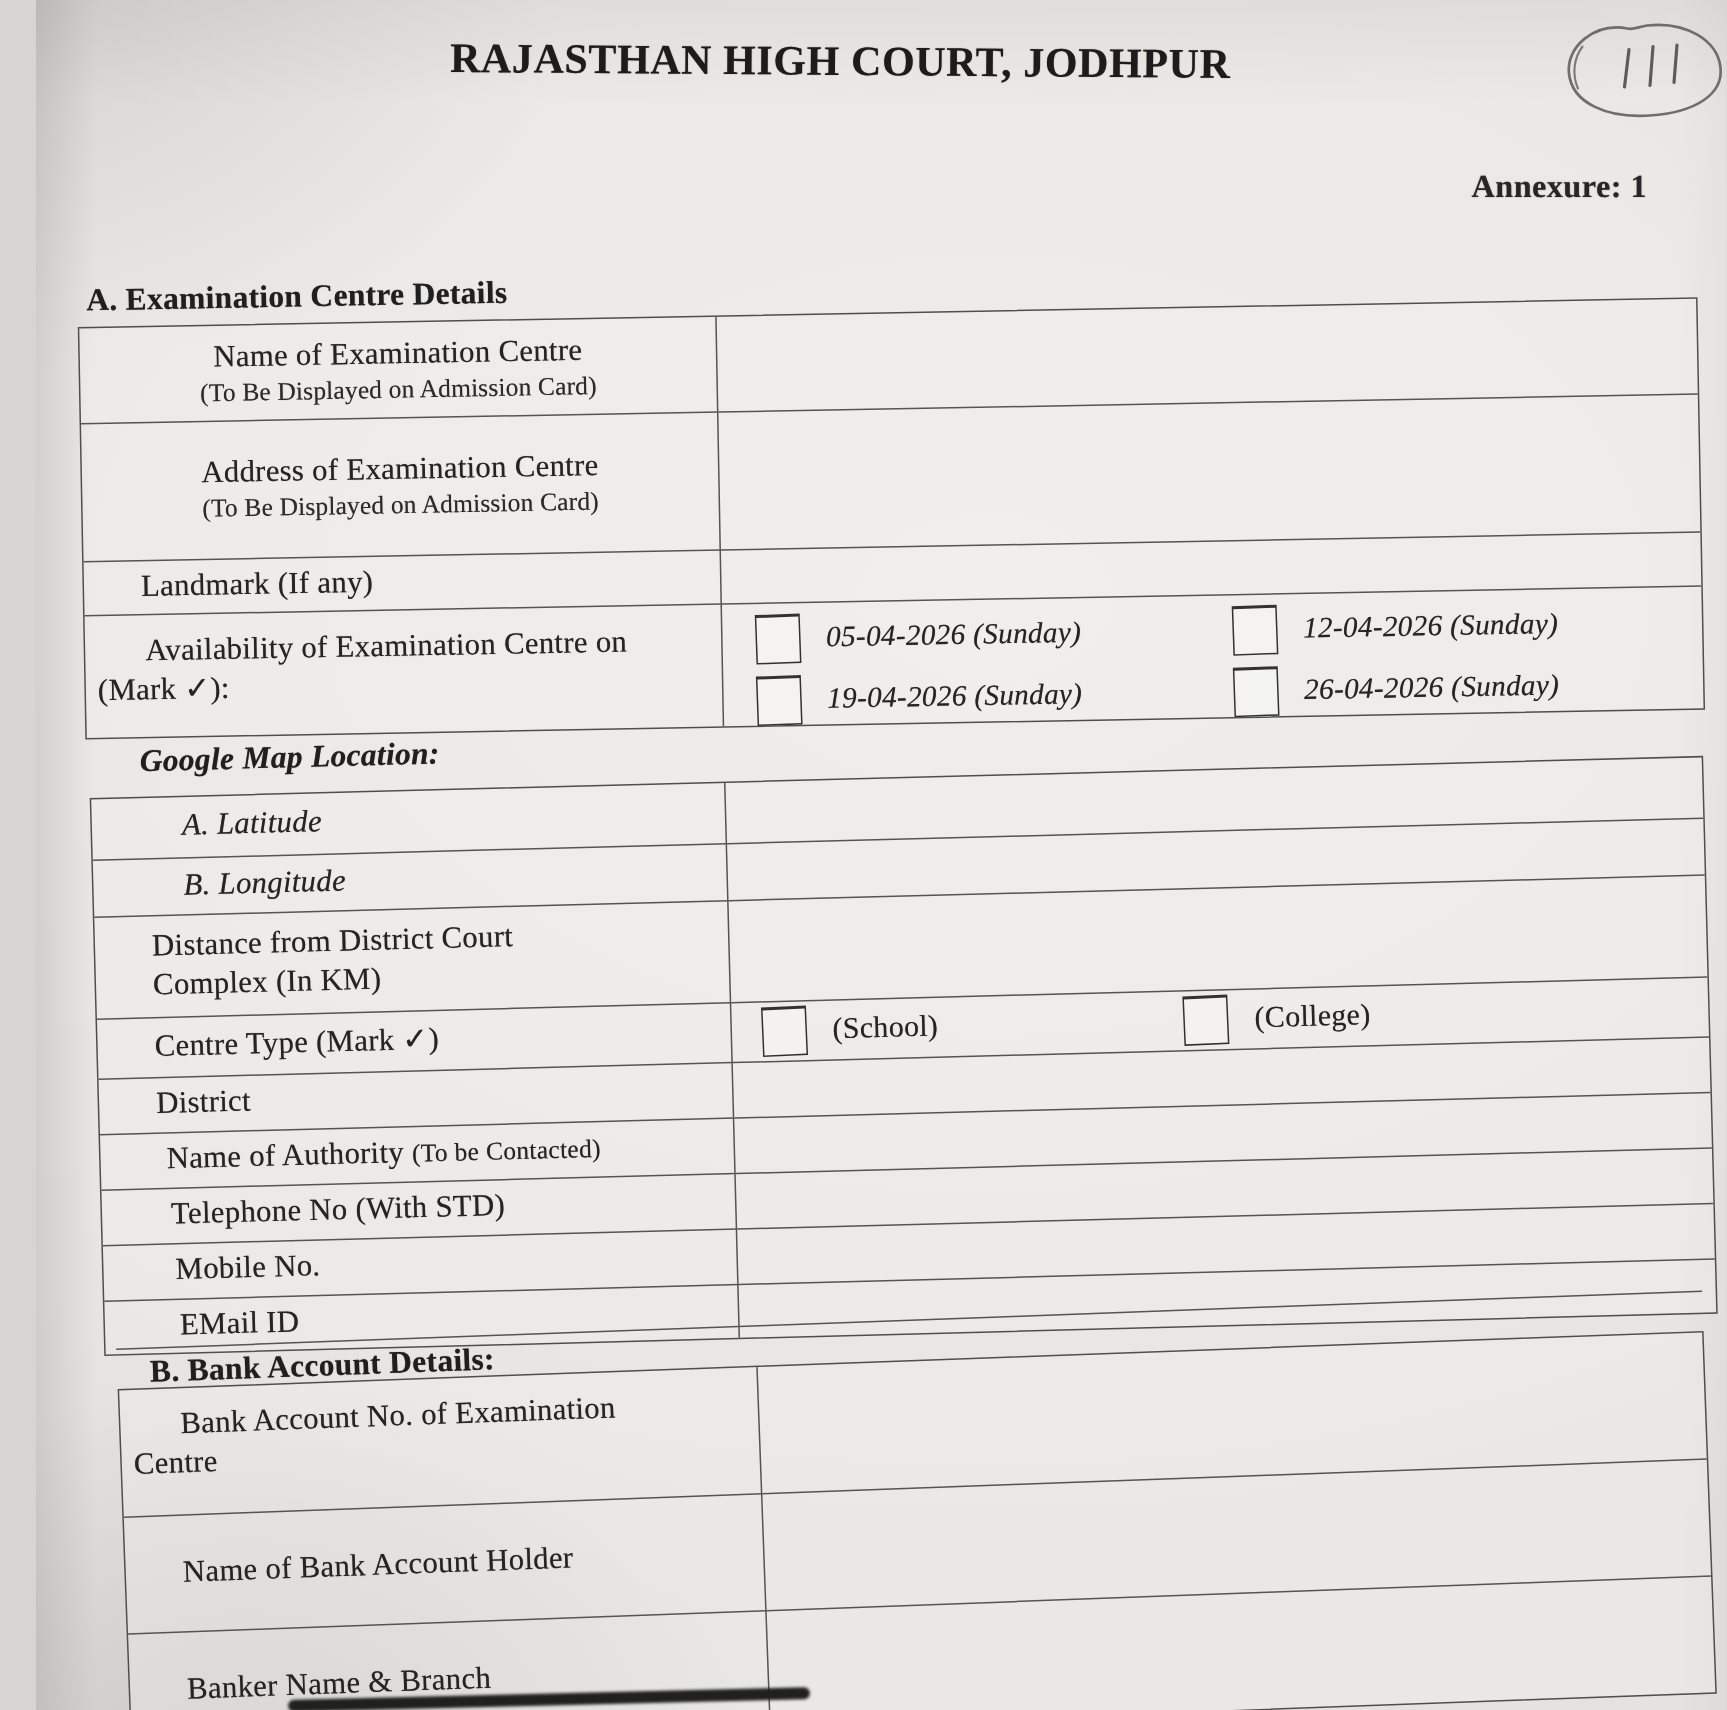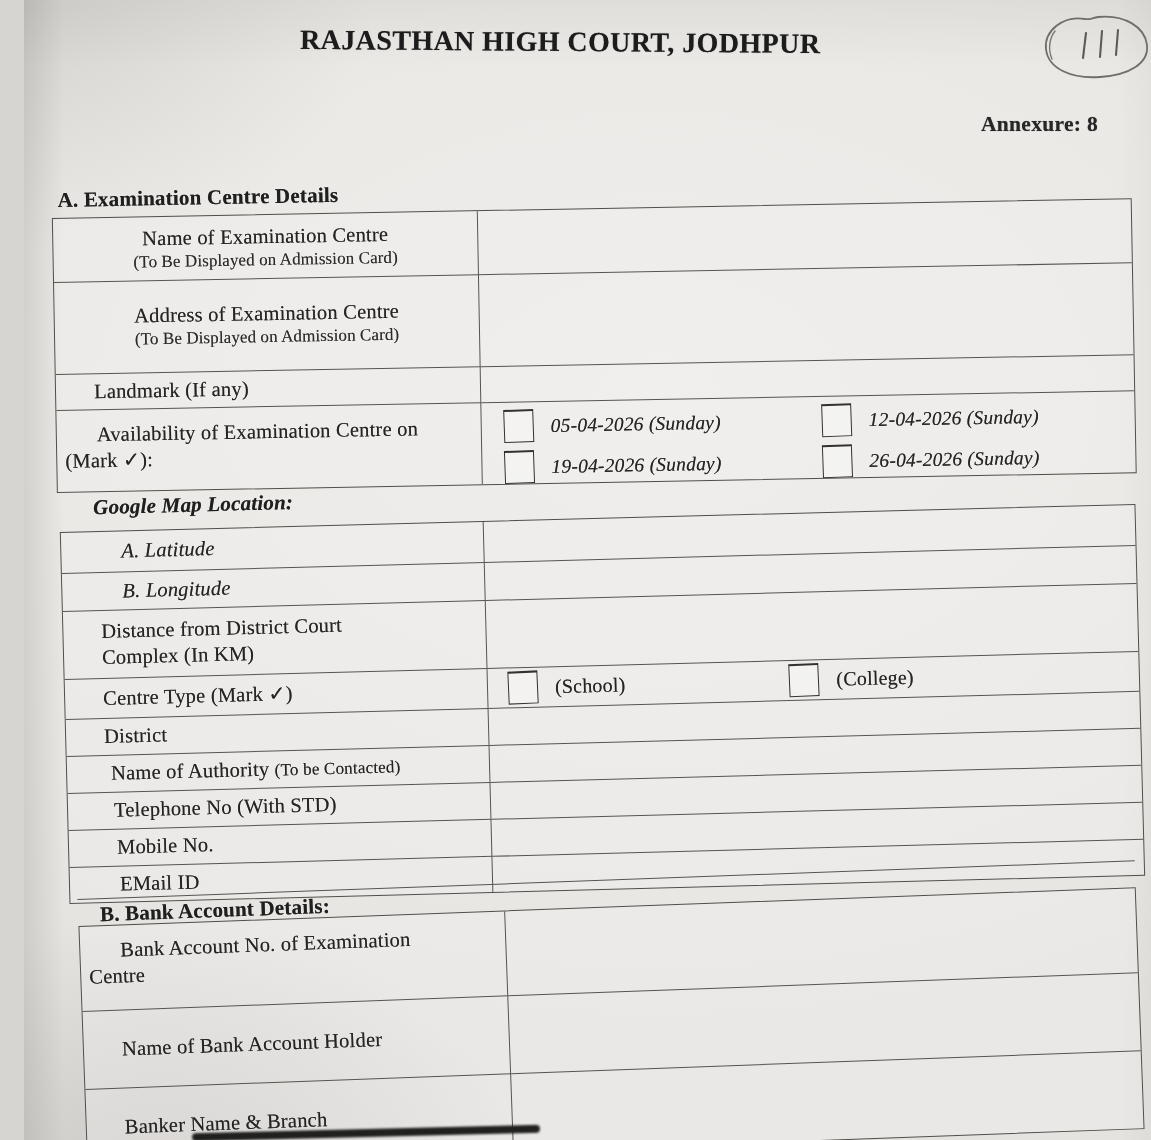"Annexure: 8" div.annexure { text: 8 -> 1 }
